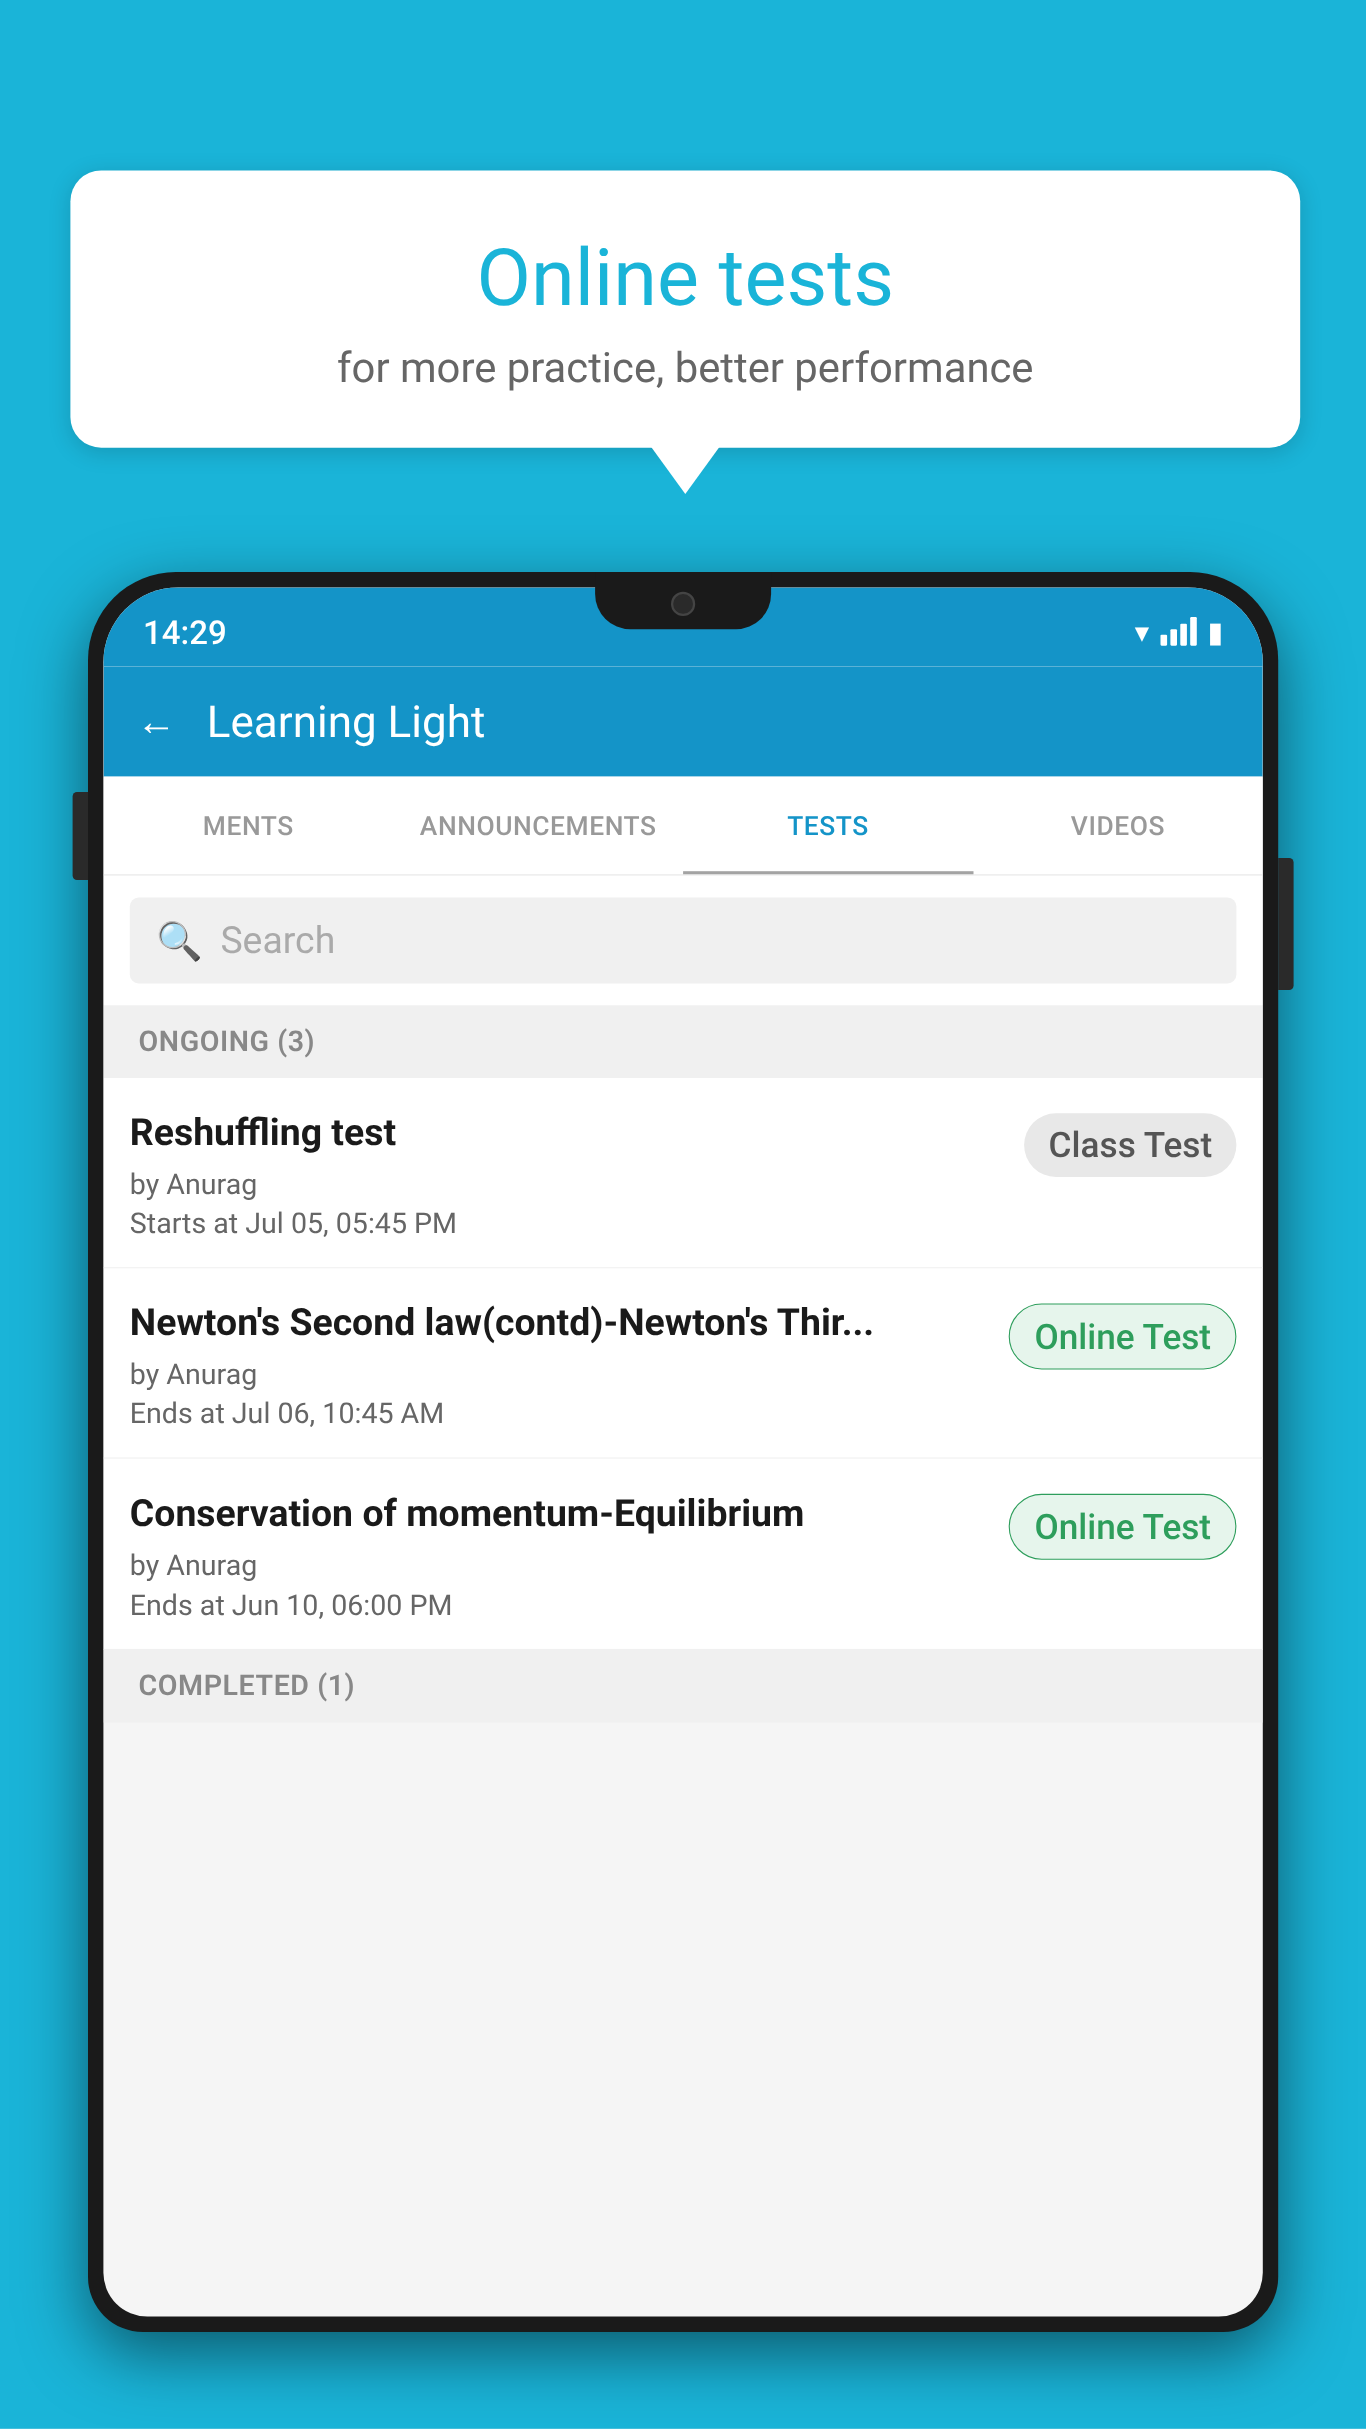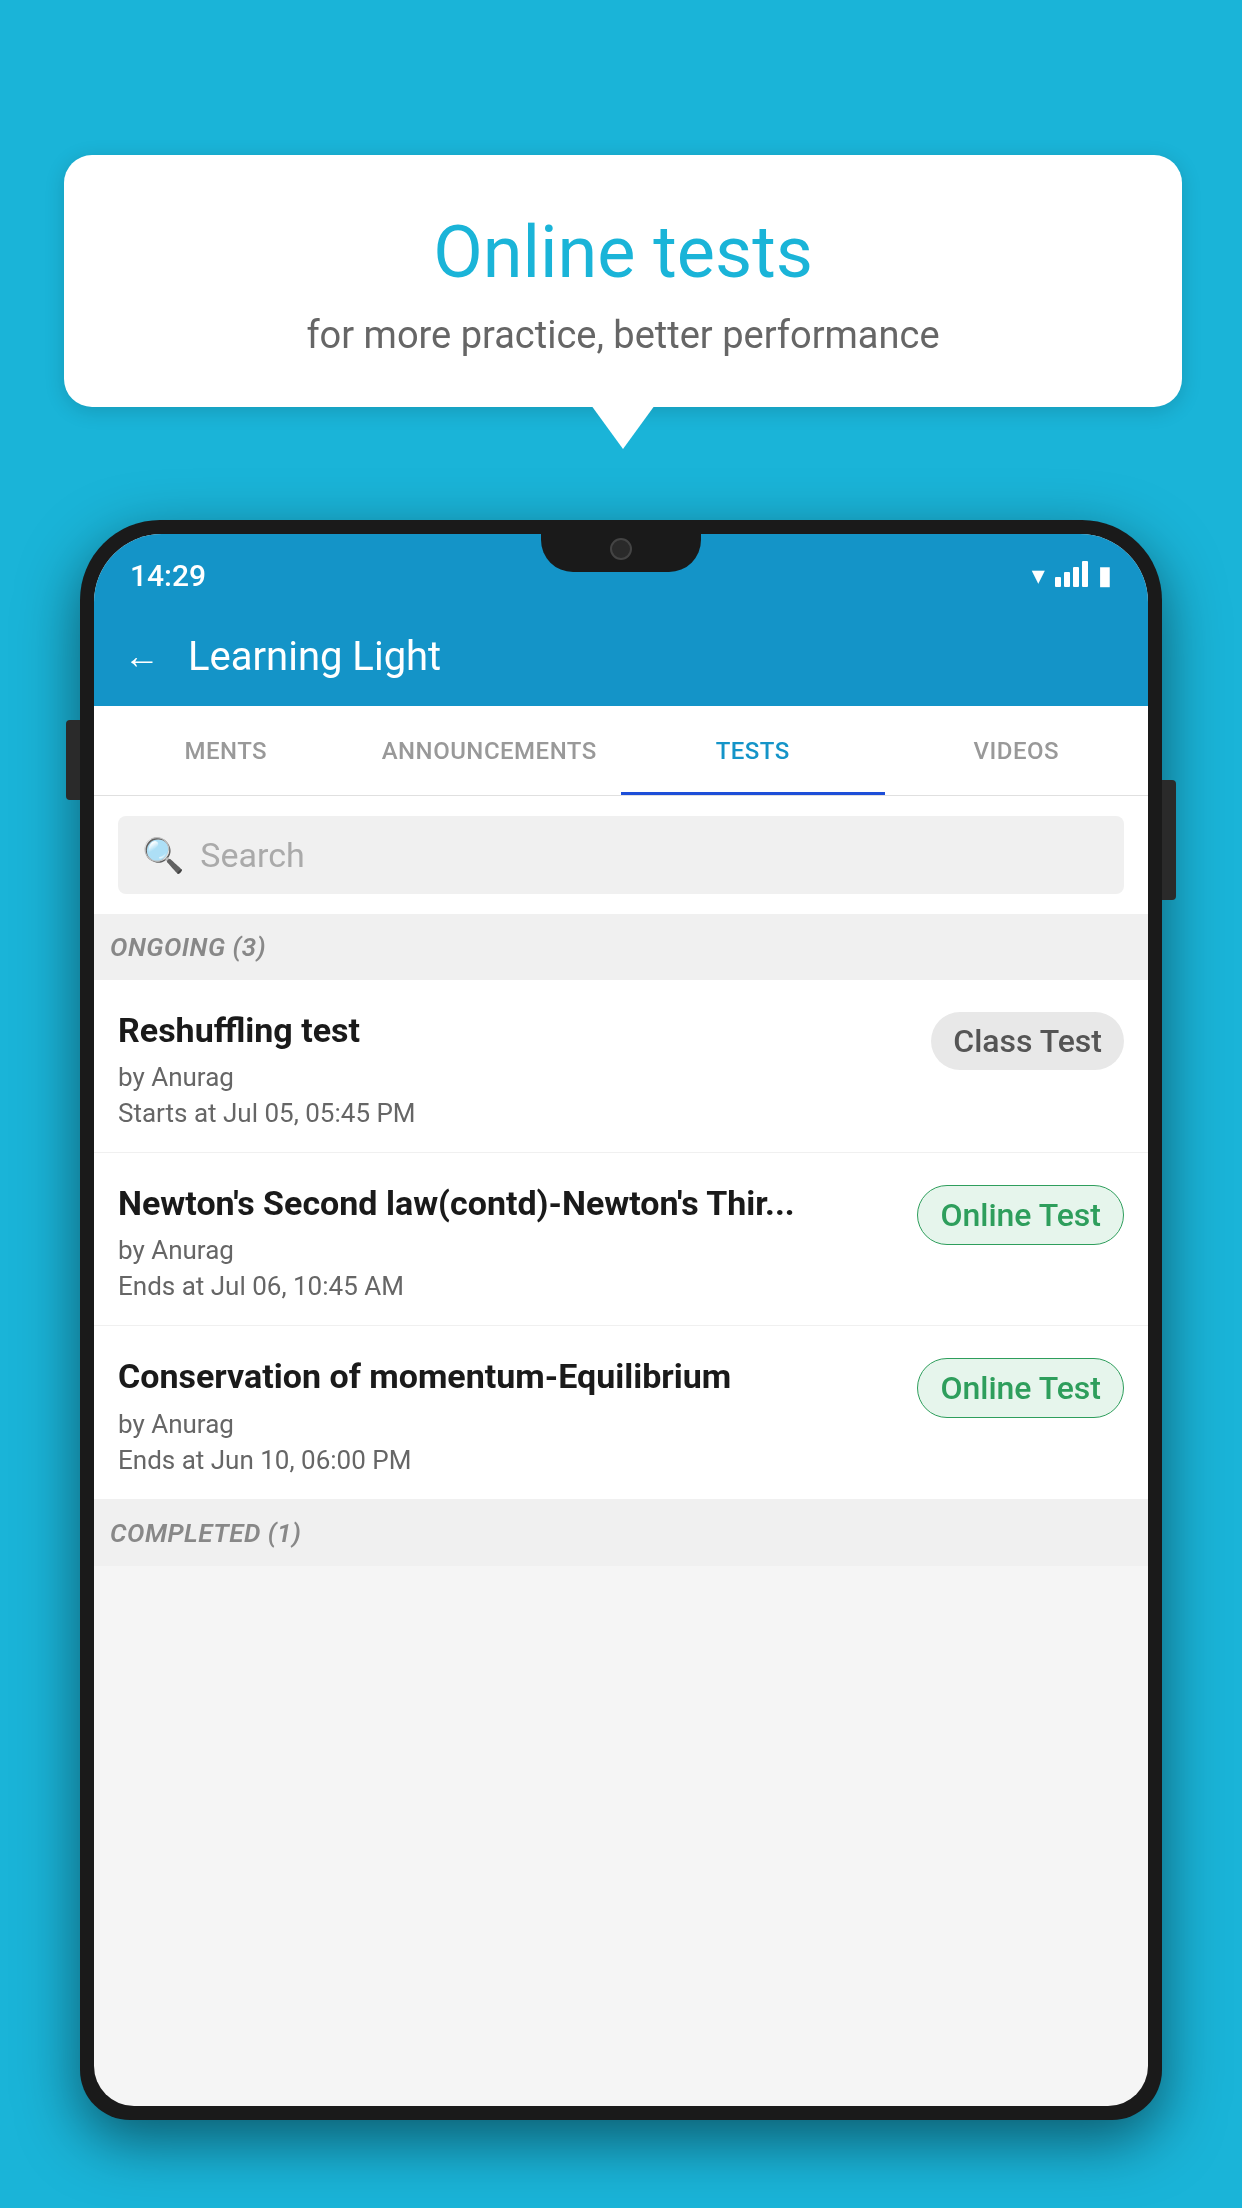"TESTS" .tab-item.active { border-bottom: 3px solid #1d4ed8 -> 3px solid #a3a3a3 }
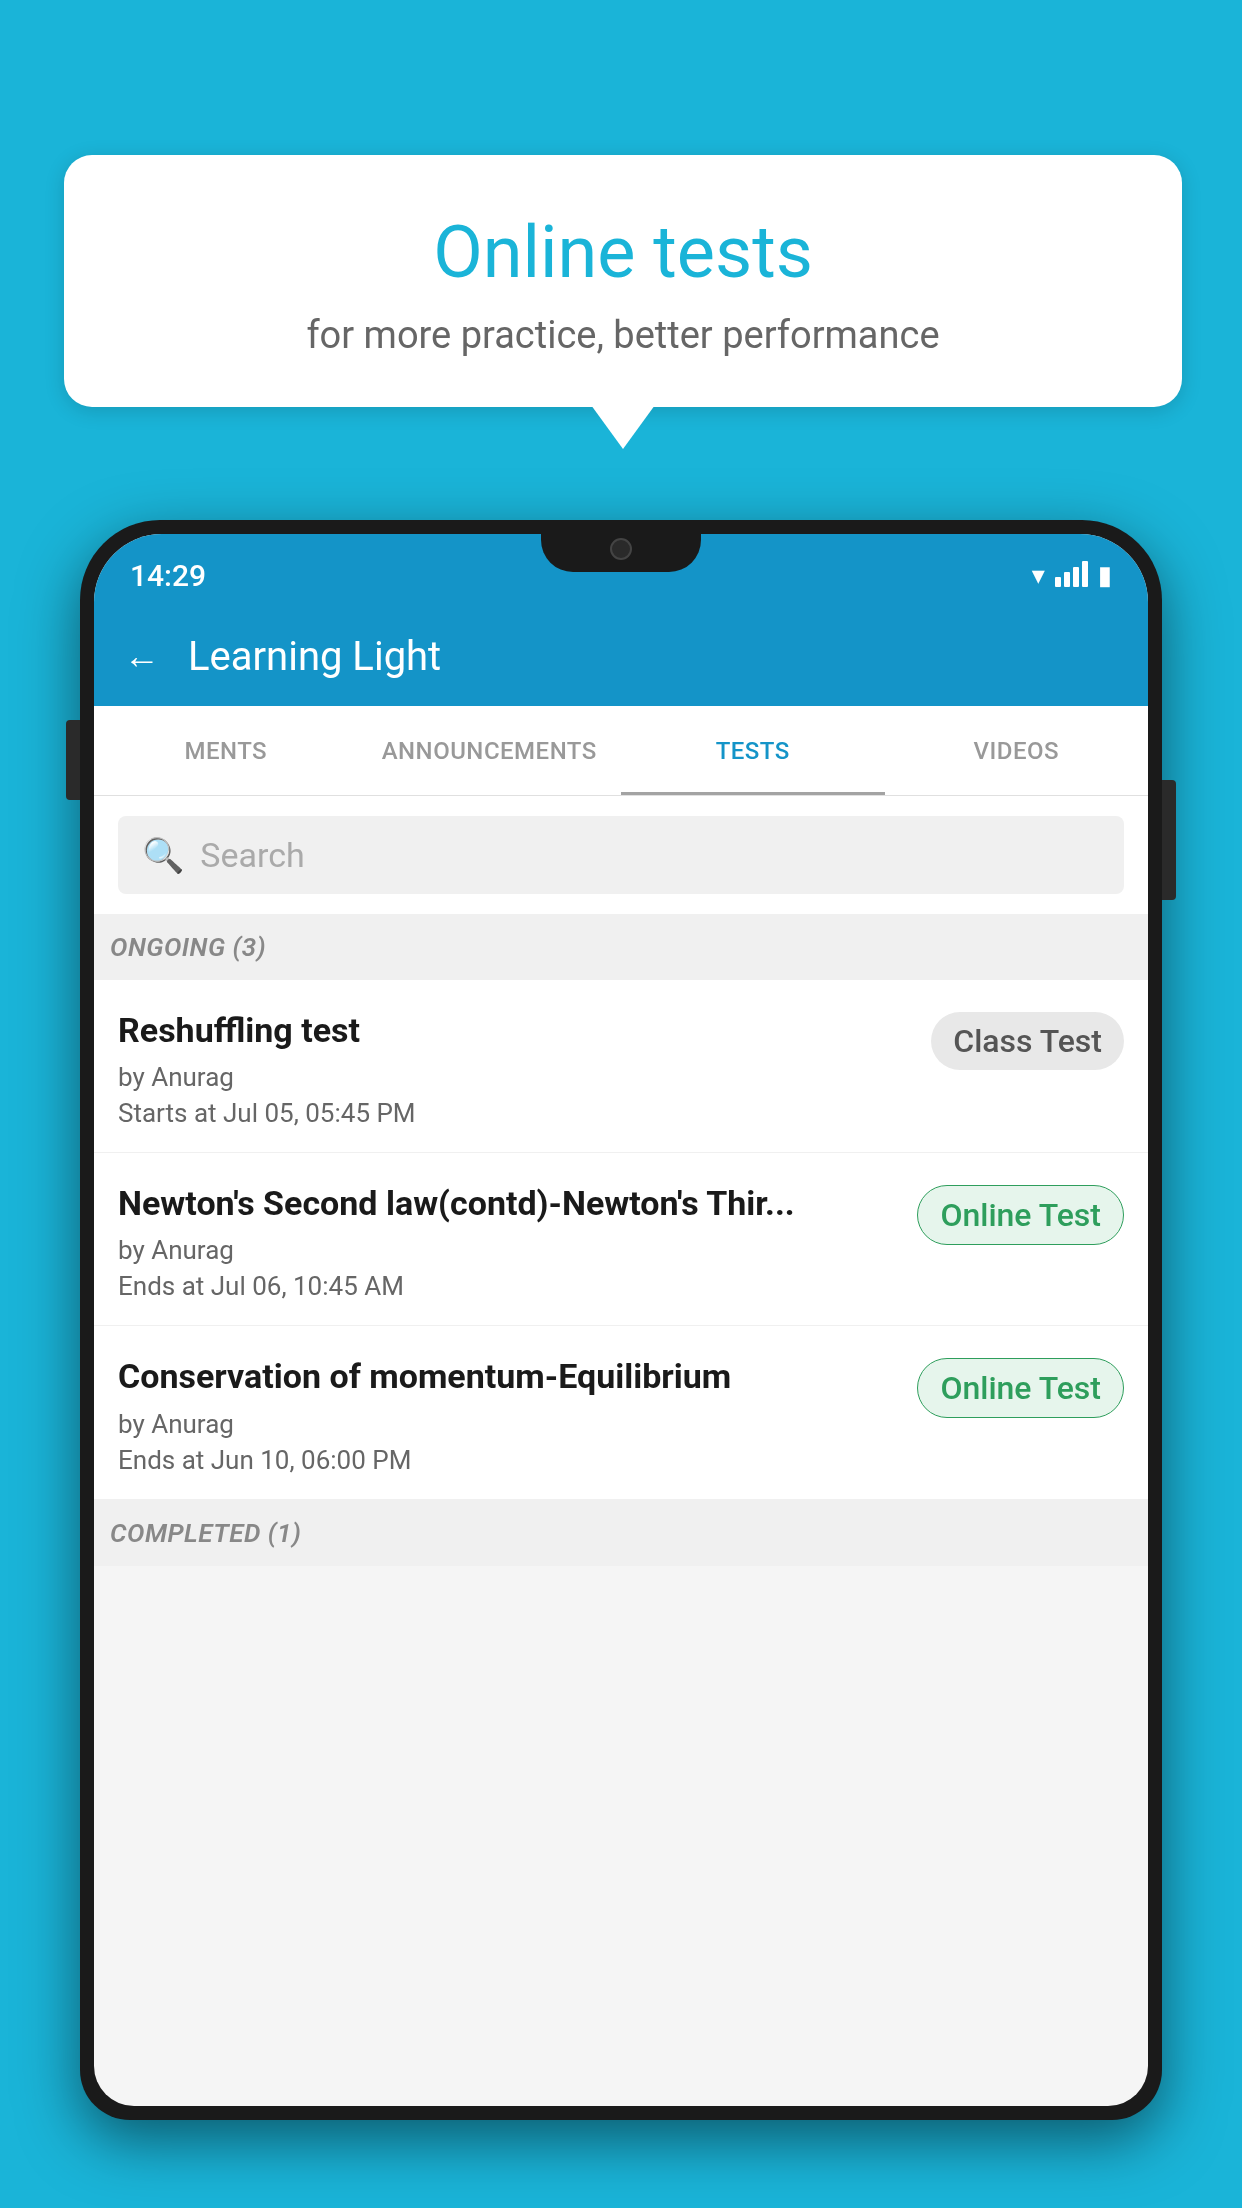"ONGOING (3)" .section-header { font-style: italic -> none; padding: 18px 16px -> 18px 32px }
